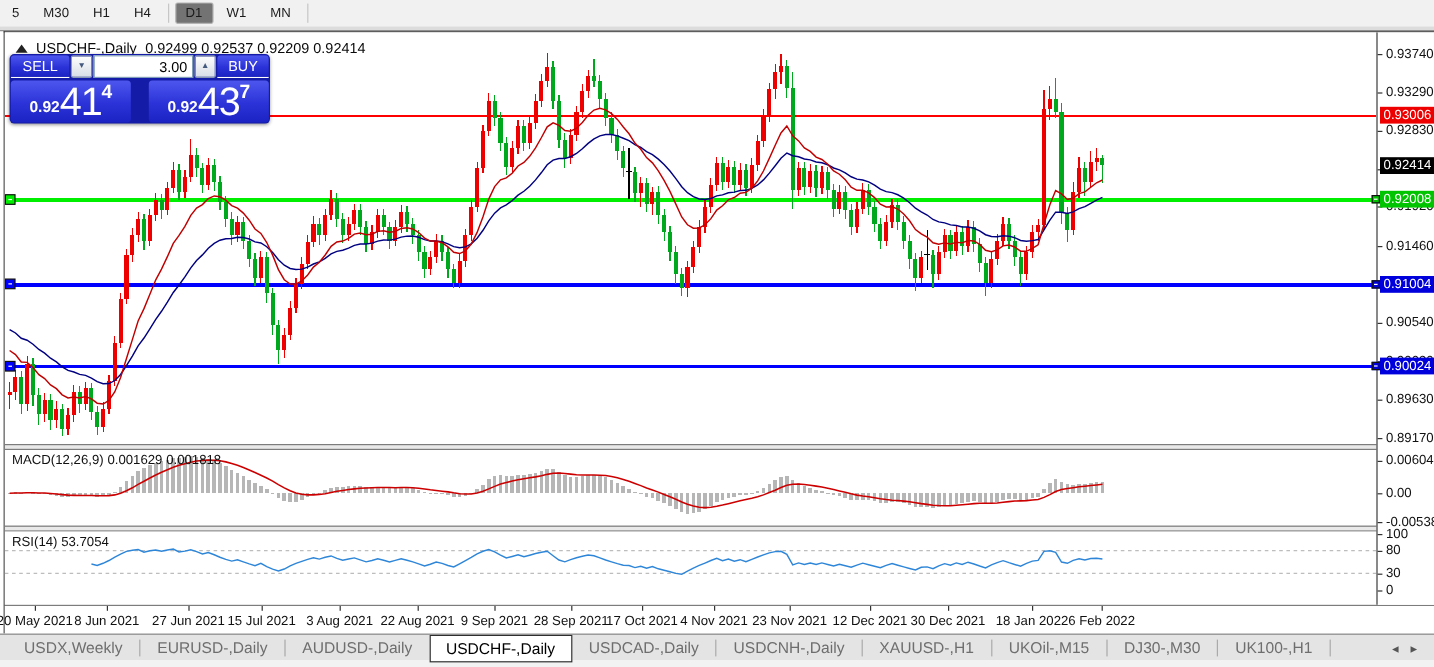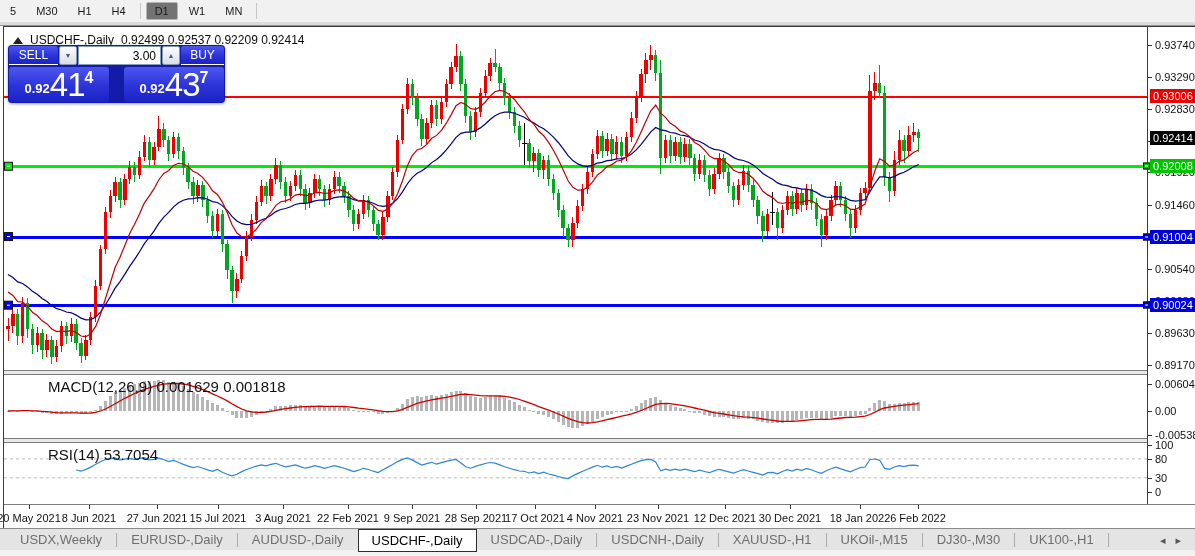"MACD(12,26,9) 0.001629 0.001818" .ind-label { font-size: 15px -> 11px; margin-left: 38px -> none }
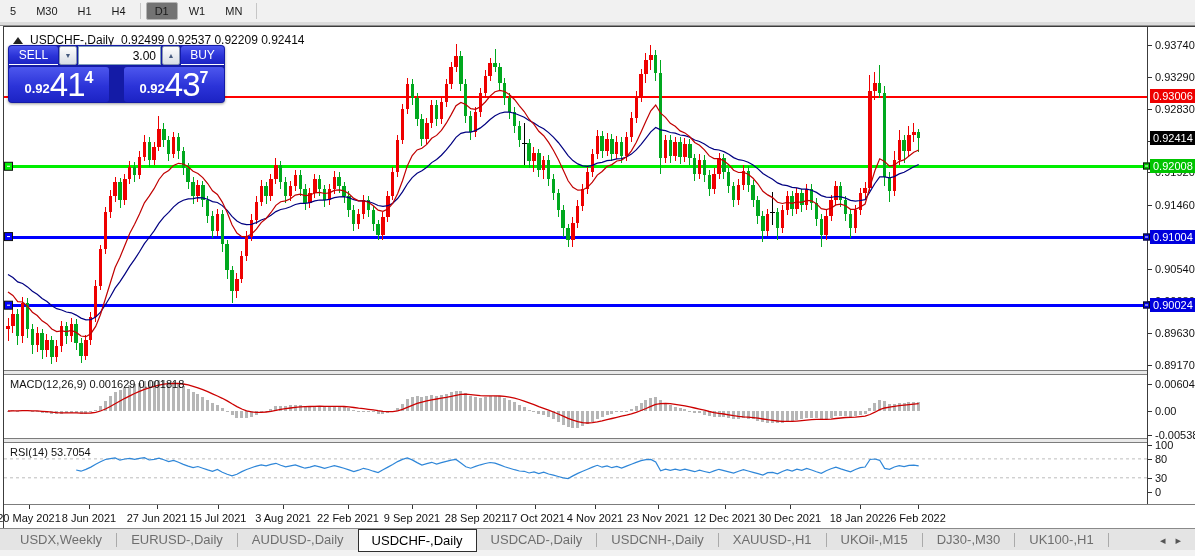"22 Feb 2021" div.date-label { text: Feb -> Aug }
